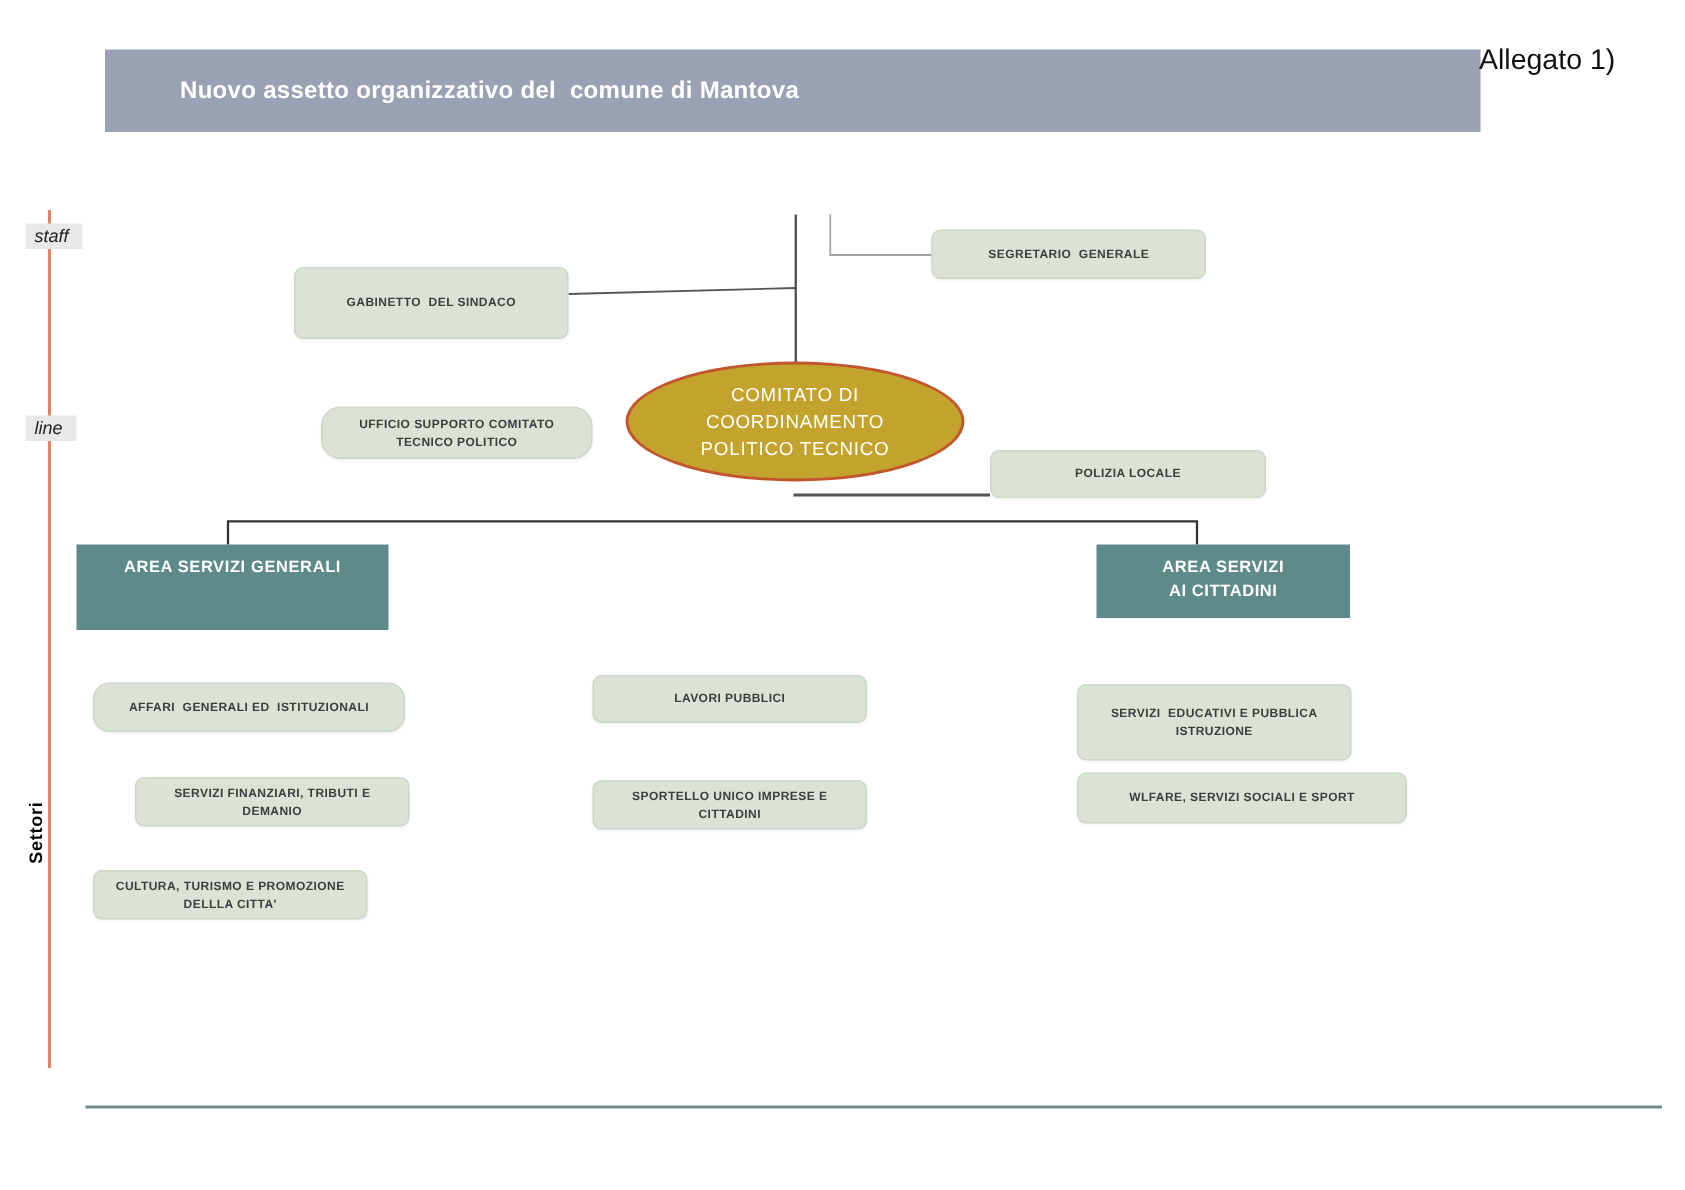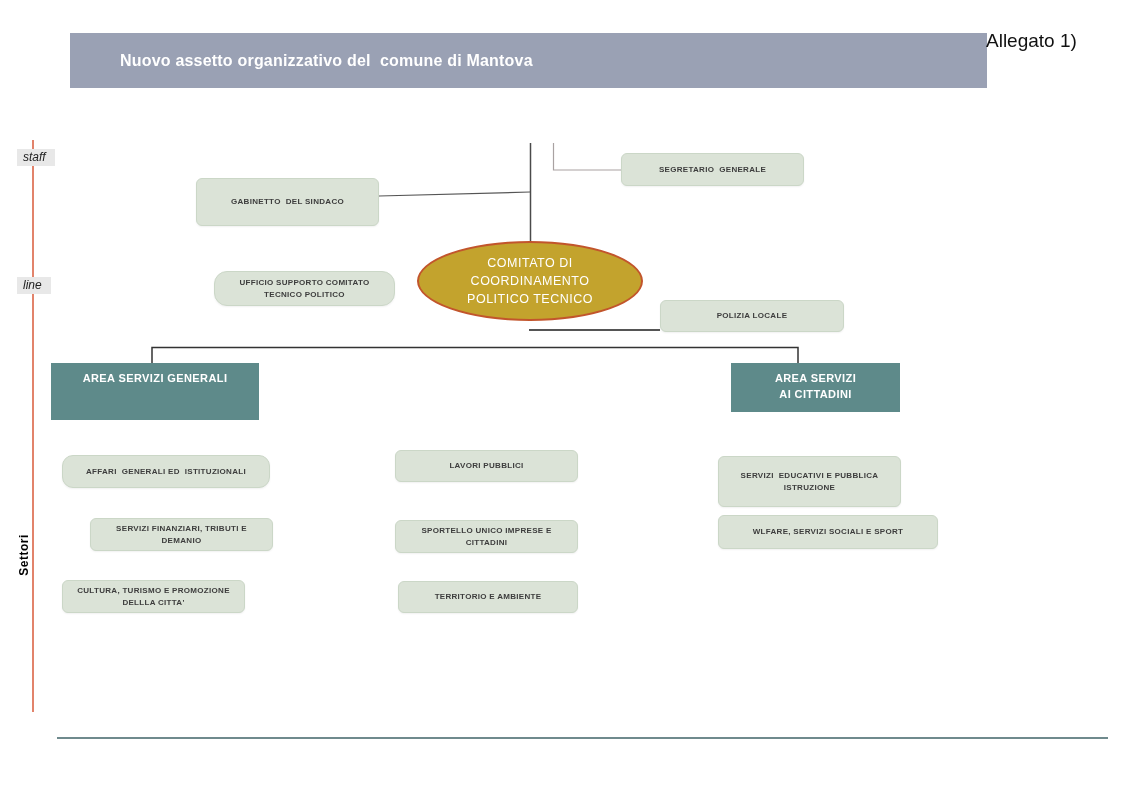"TERRITORIO E AMBIENTE" div.abs { html: <div>TERRITORIO E AMBIENTE</div> -> none }
